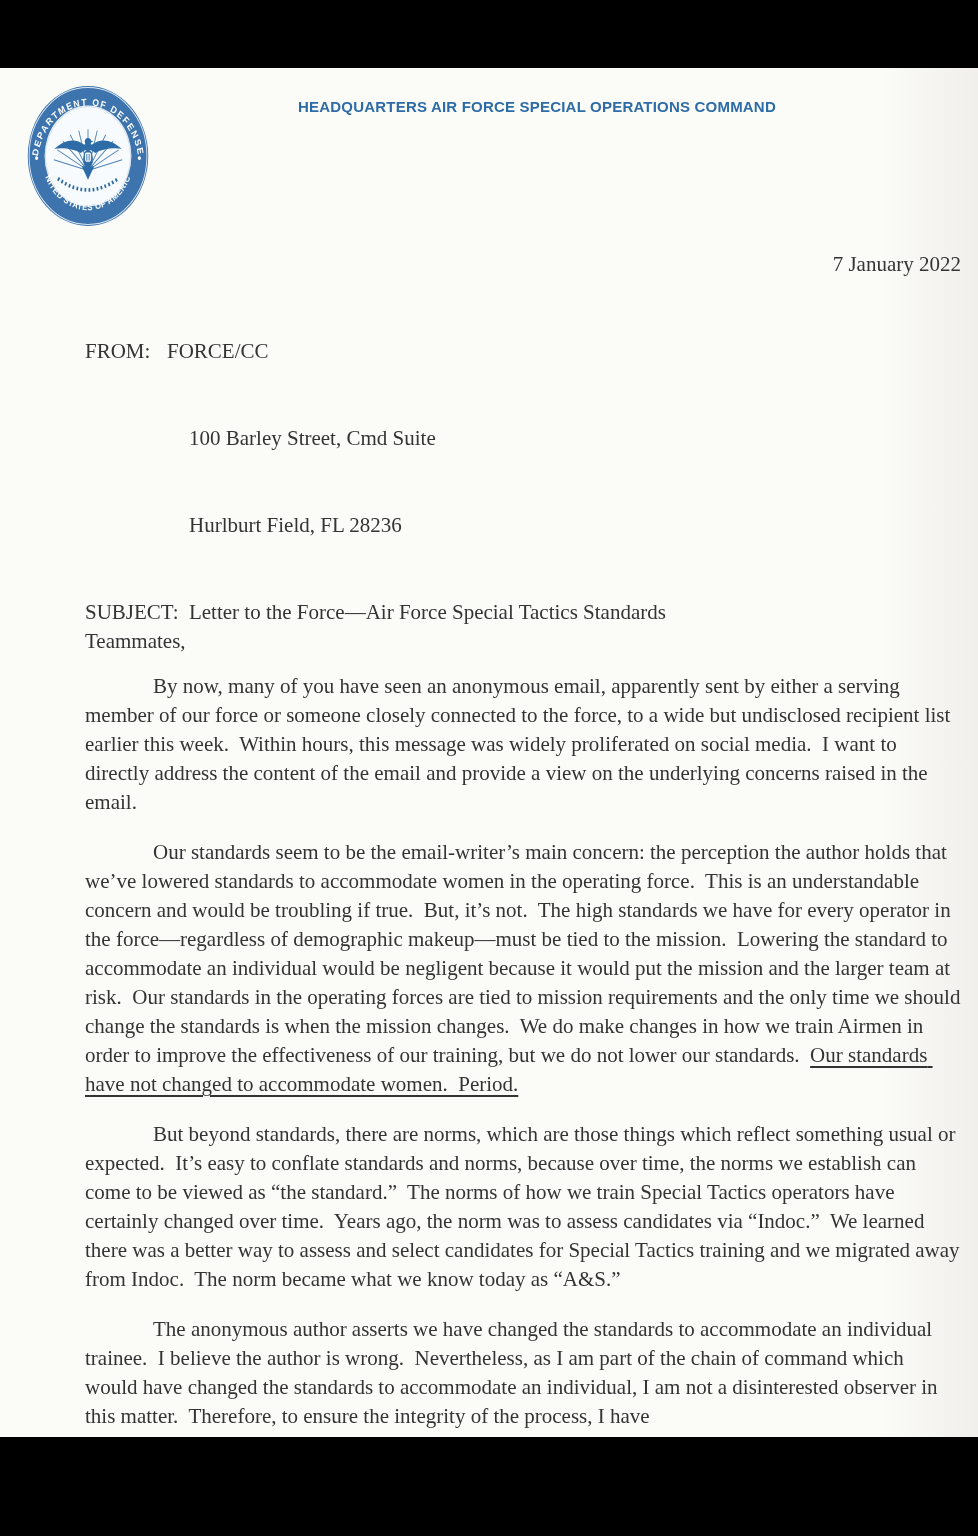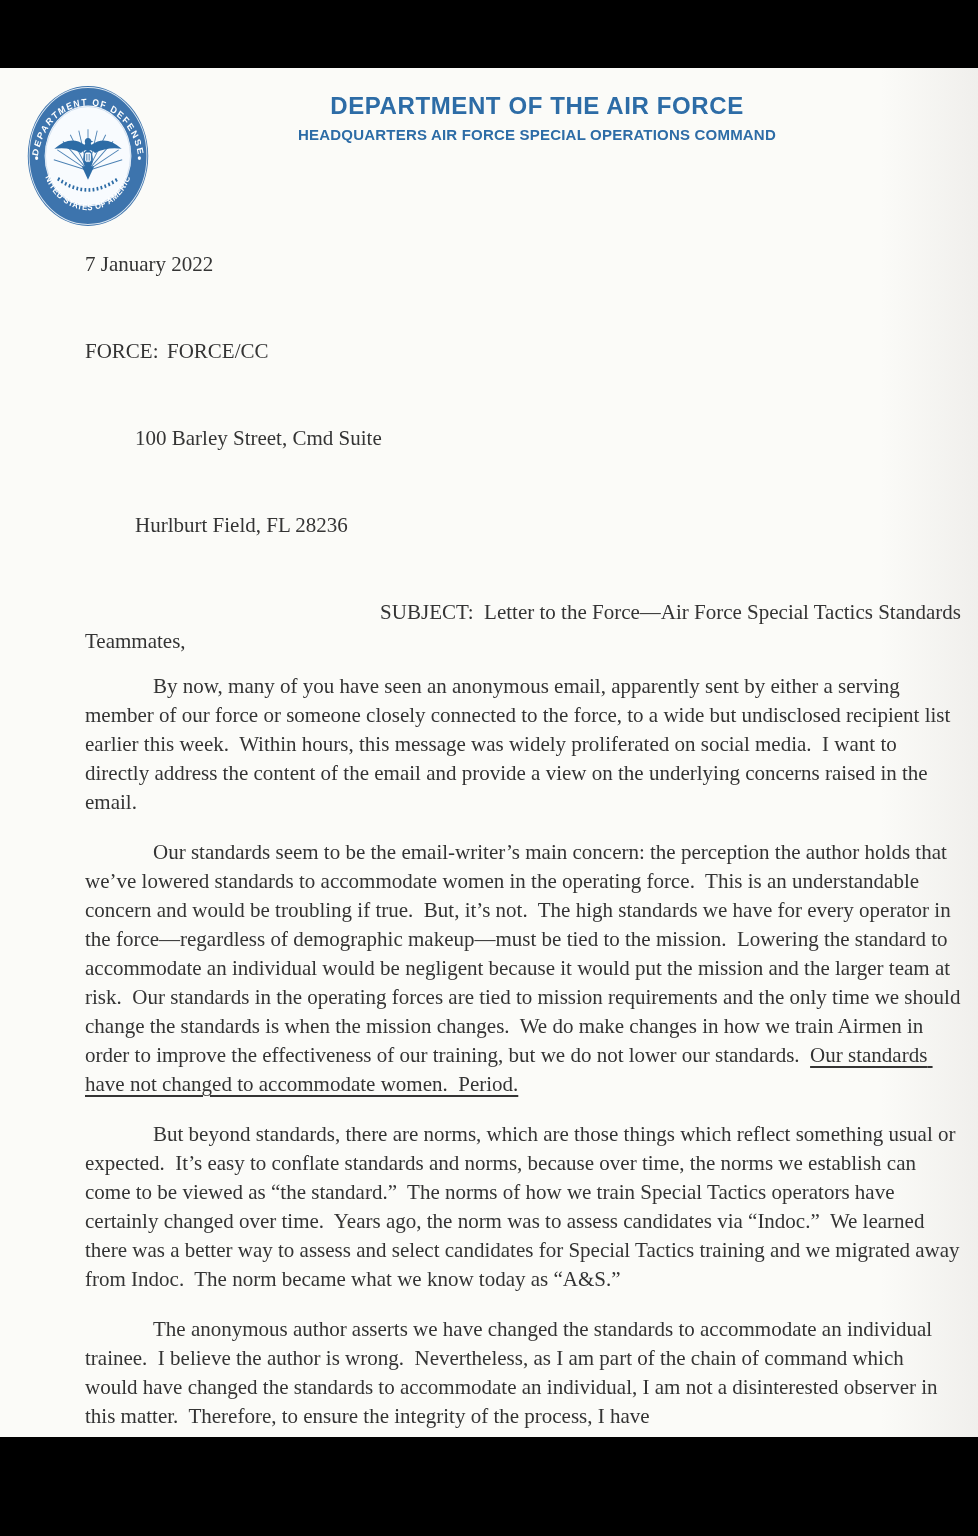"DEPARTMENT OF THE AIR FORCE" div.header-line1 { html: <div>DEPARTMENT OF THE AIR FORCE</div> -> none }
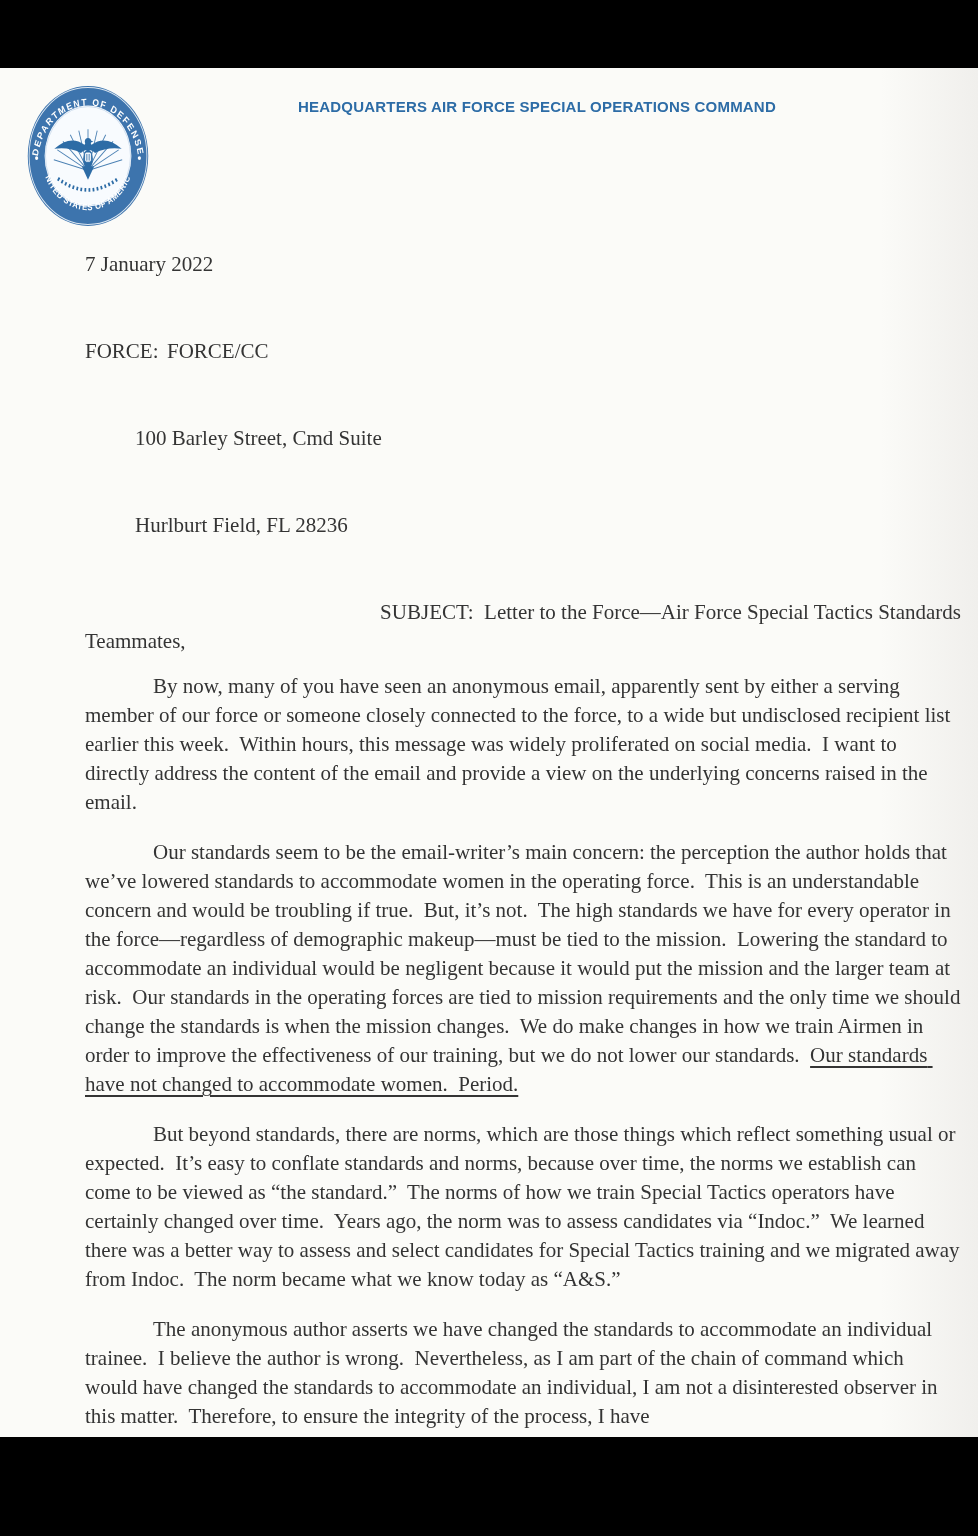"7 January 2022" .date-line { text-align: none -> right }
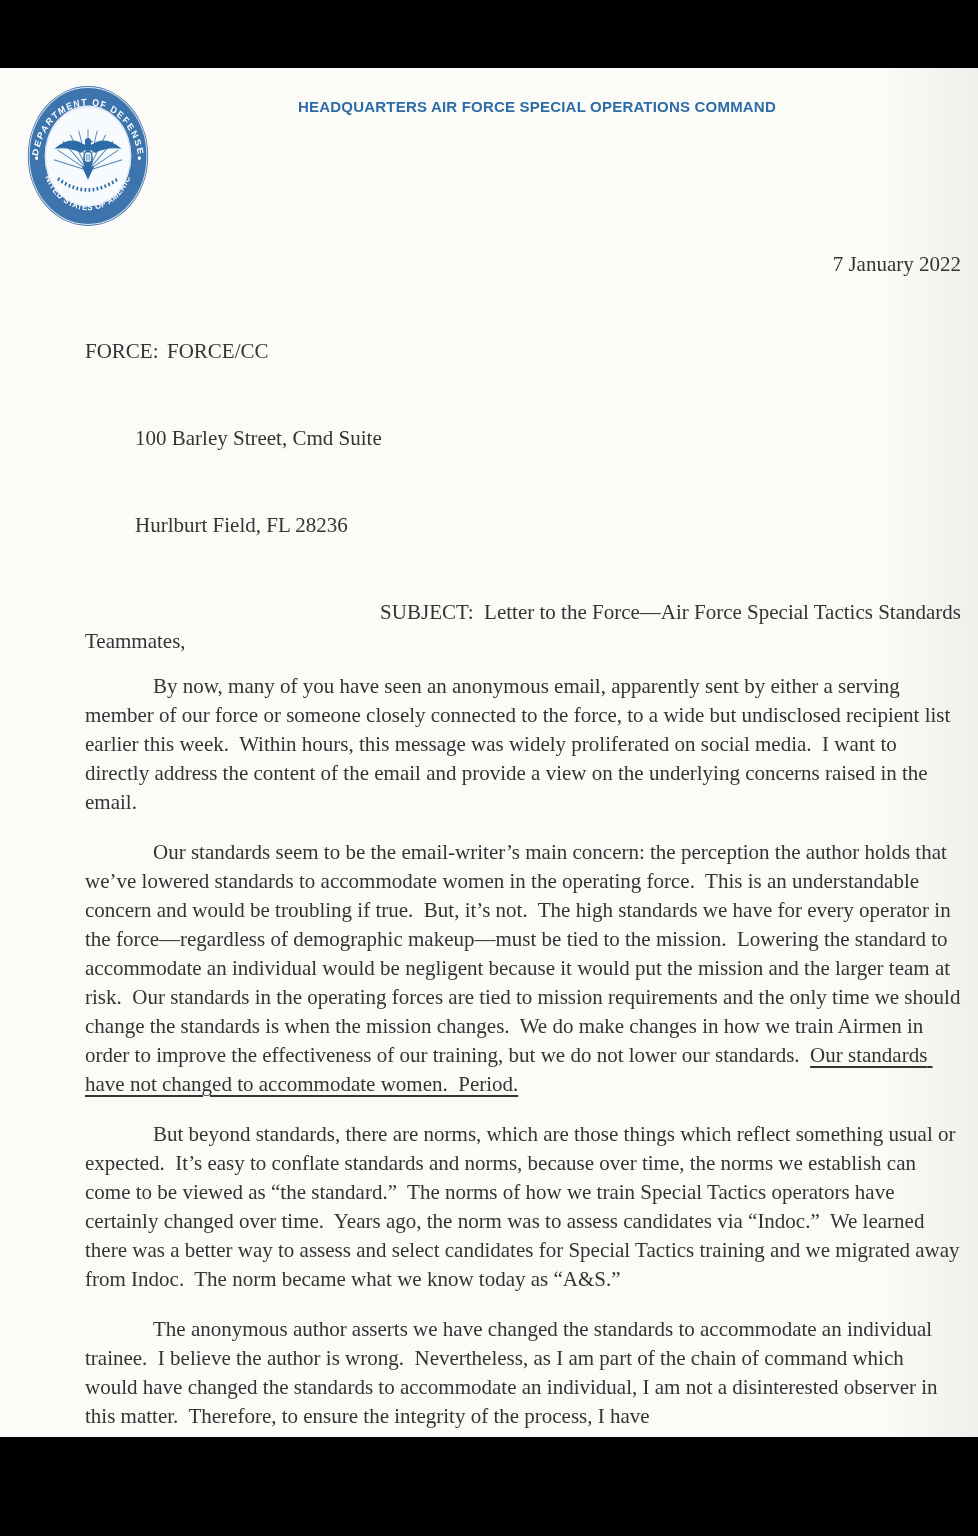"FORCE:" span.from-label { text: FORCE -> FROM }
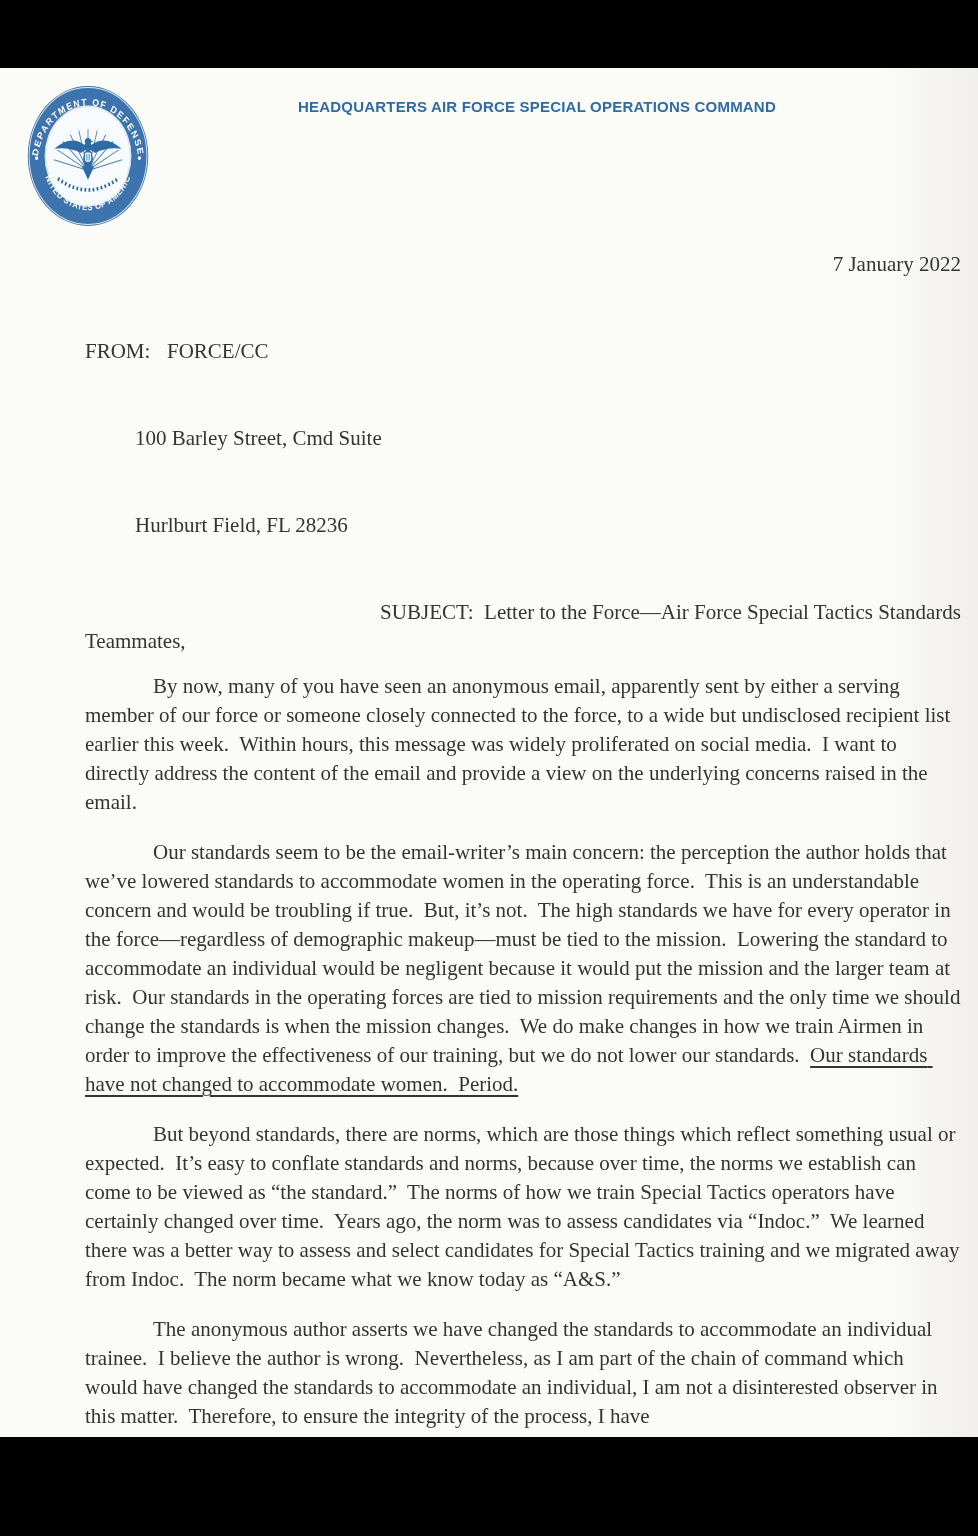"100 Barley Street, Cmd Suite" .from-addr { margin-left: 50px -> 104px }
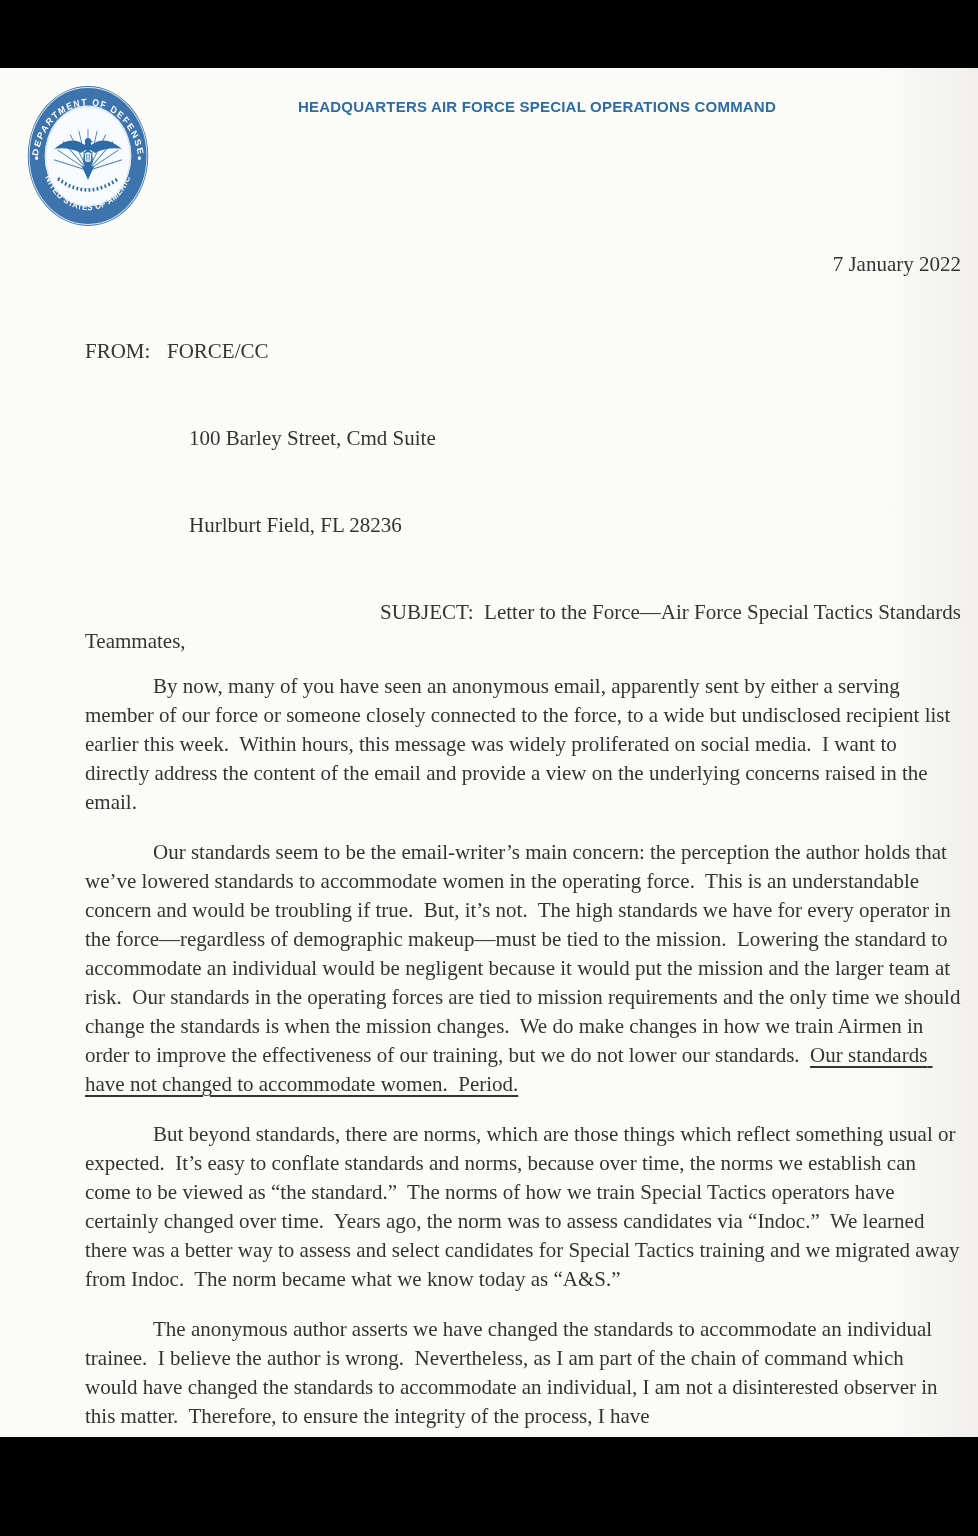"SUBJECT: Letter to the Force—Air" .subject-line { text-align: right -> none }
